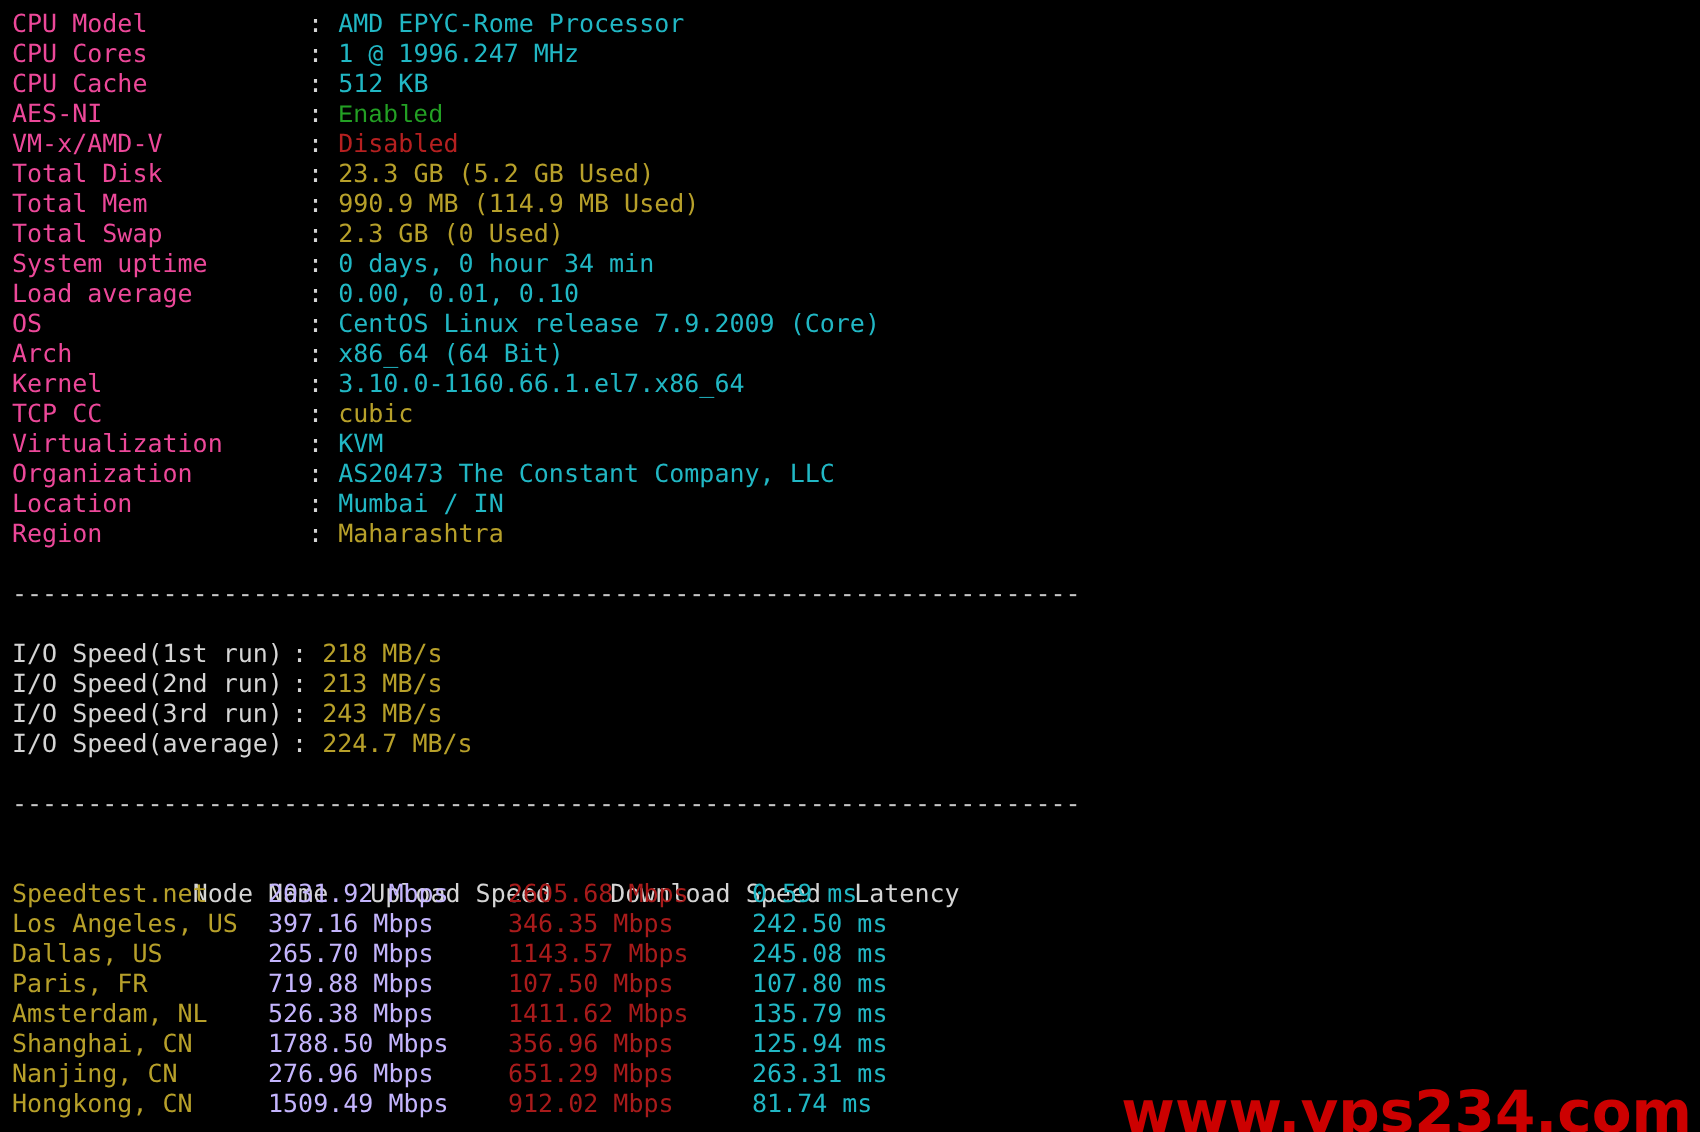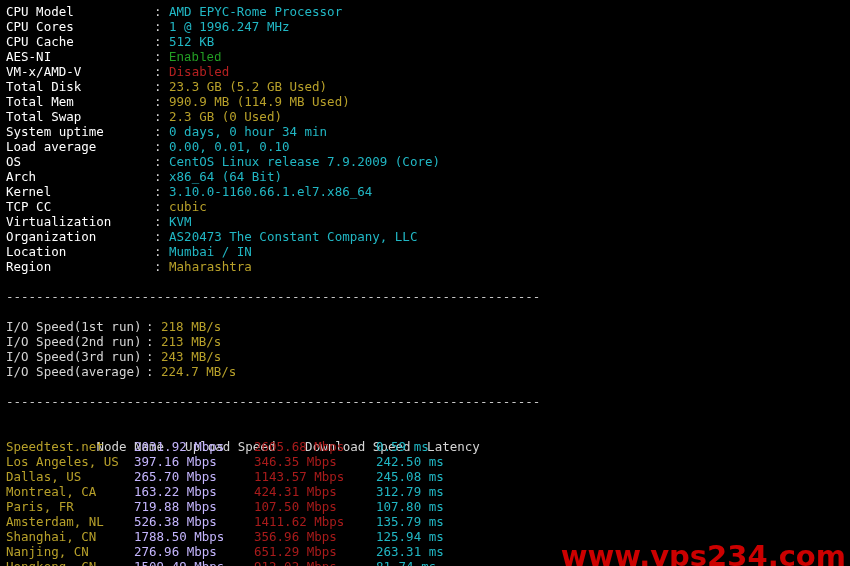"CPU Model" .lbl { color: #ffffff -> #ec4899 }
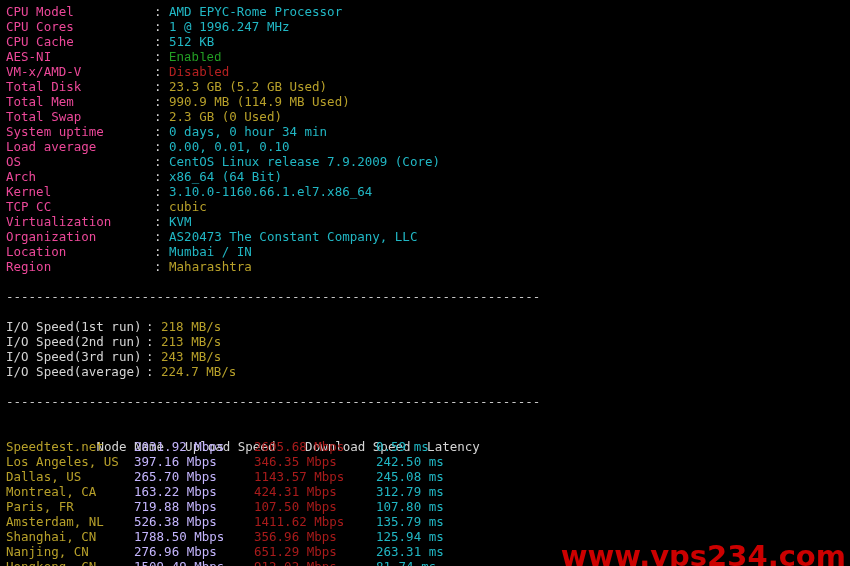"Montreal, CA 163.22 Mbps 424.31" div.st-row { html: <div><span>Montreal, CA</span><span>163.22 Mbps</span><span>424.31 Mbps</span><span>312.79 ms</span></div> -> none }
